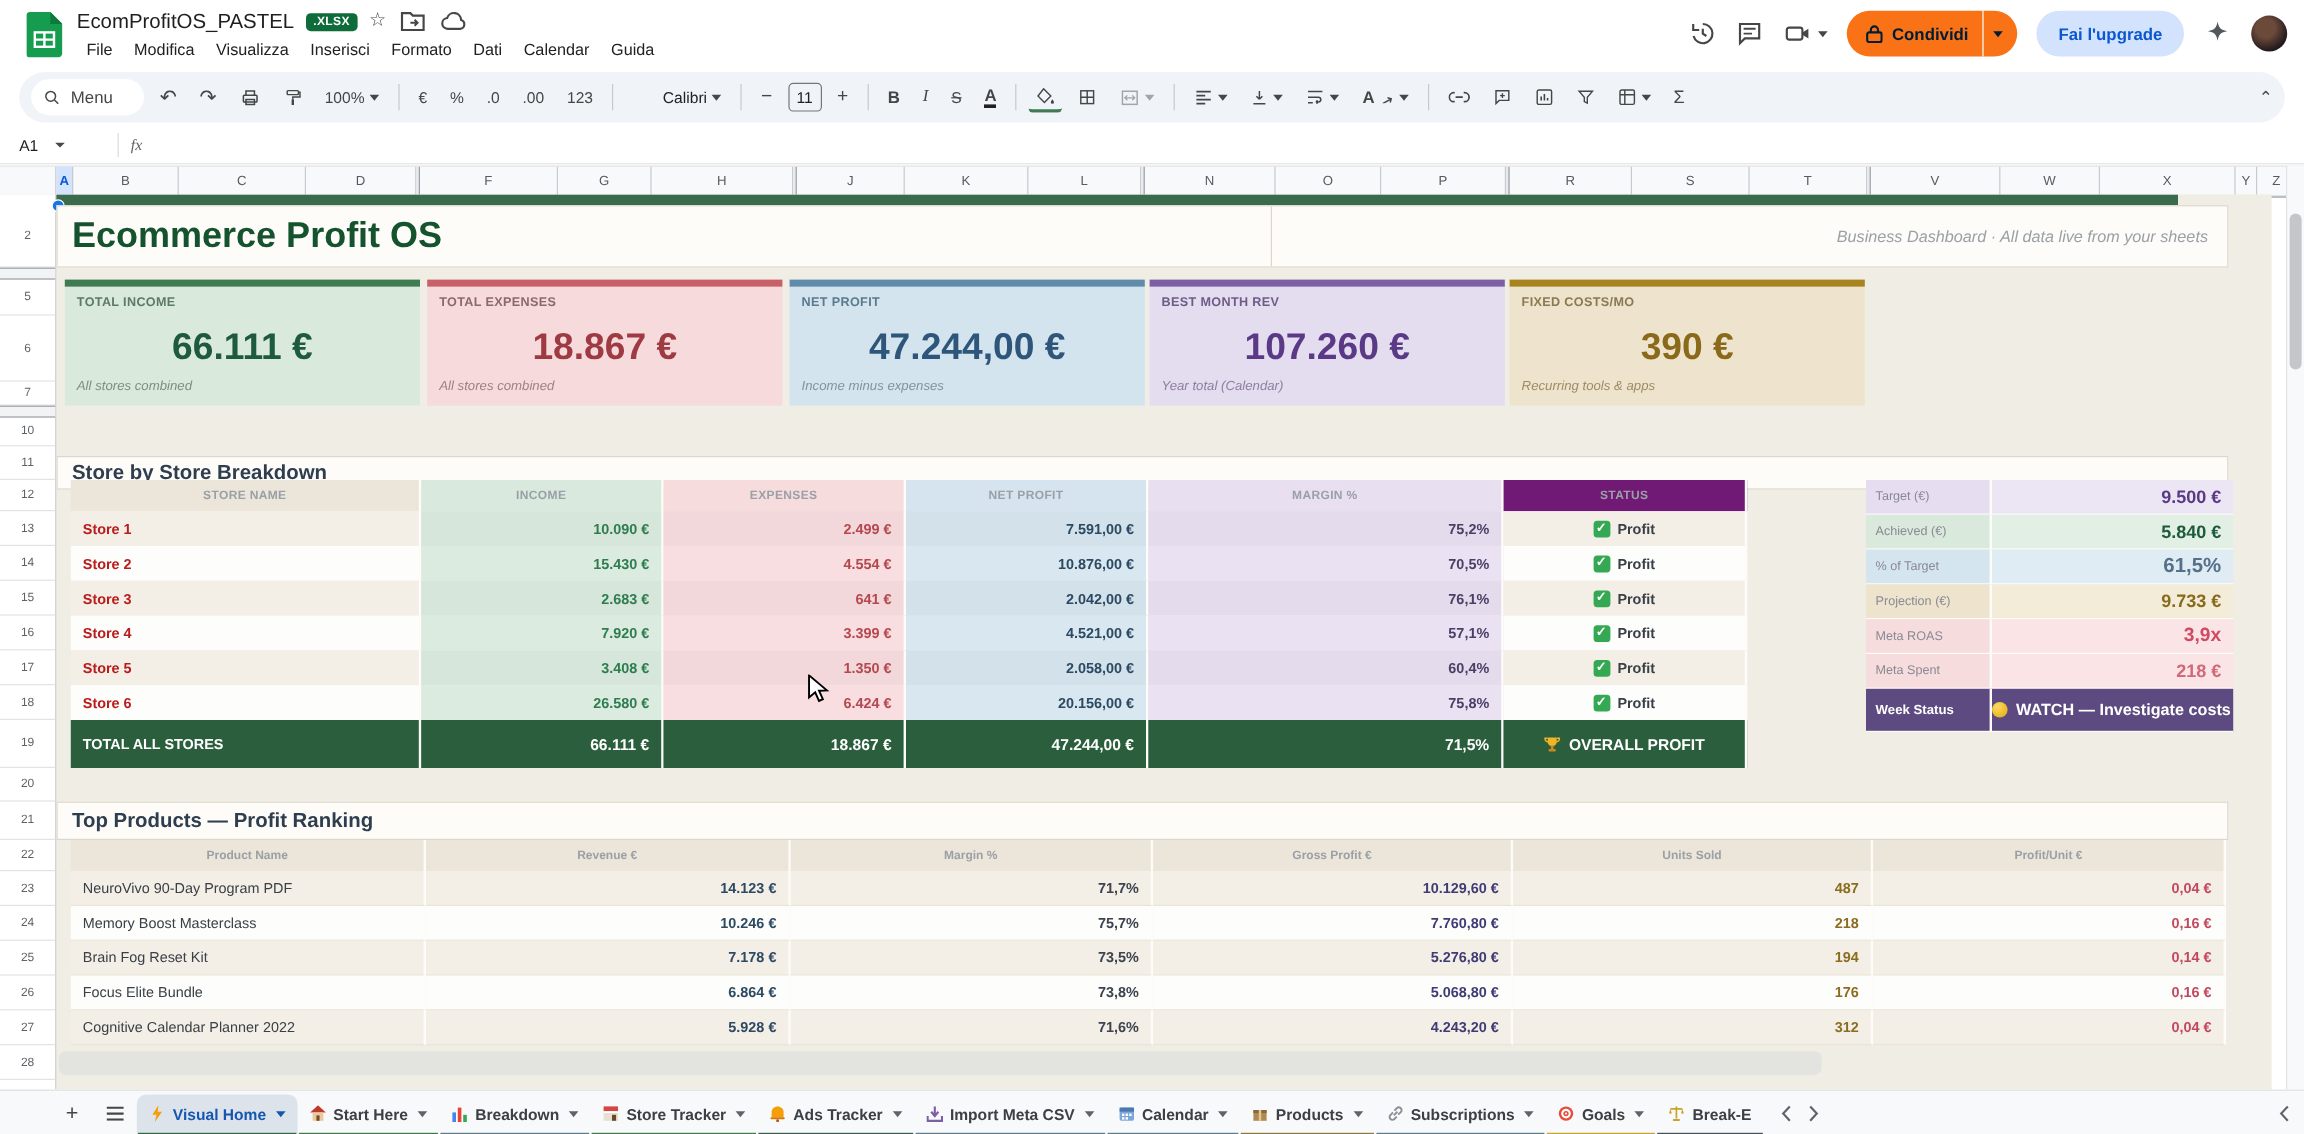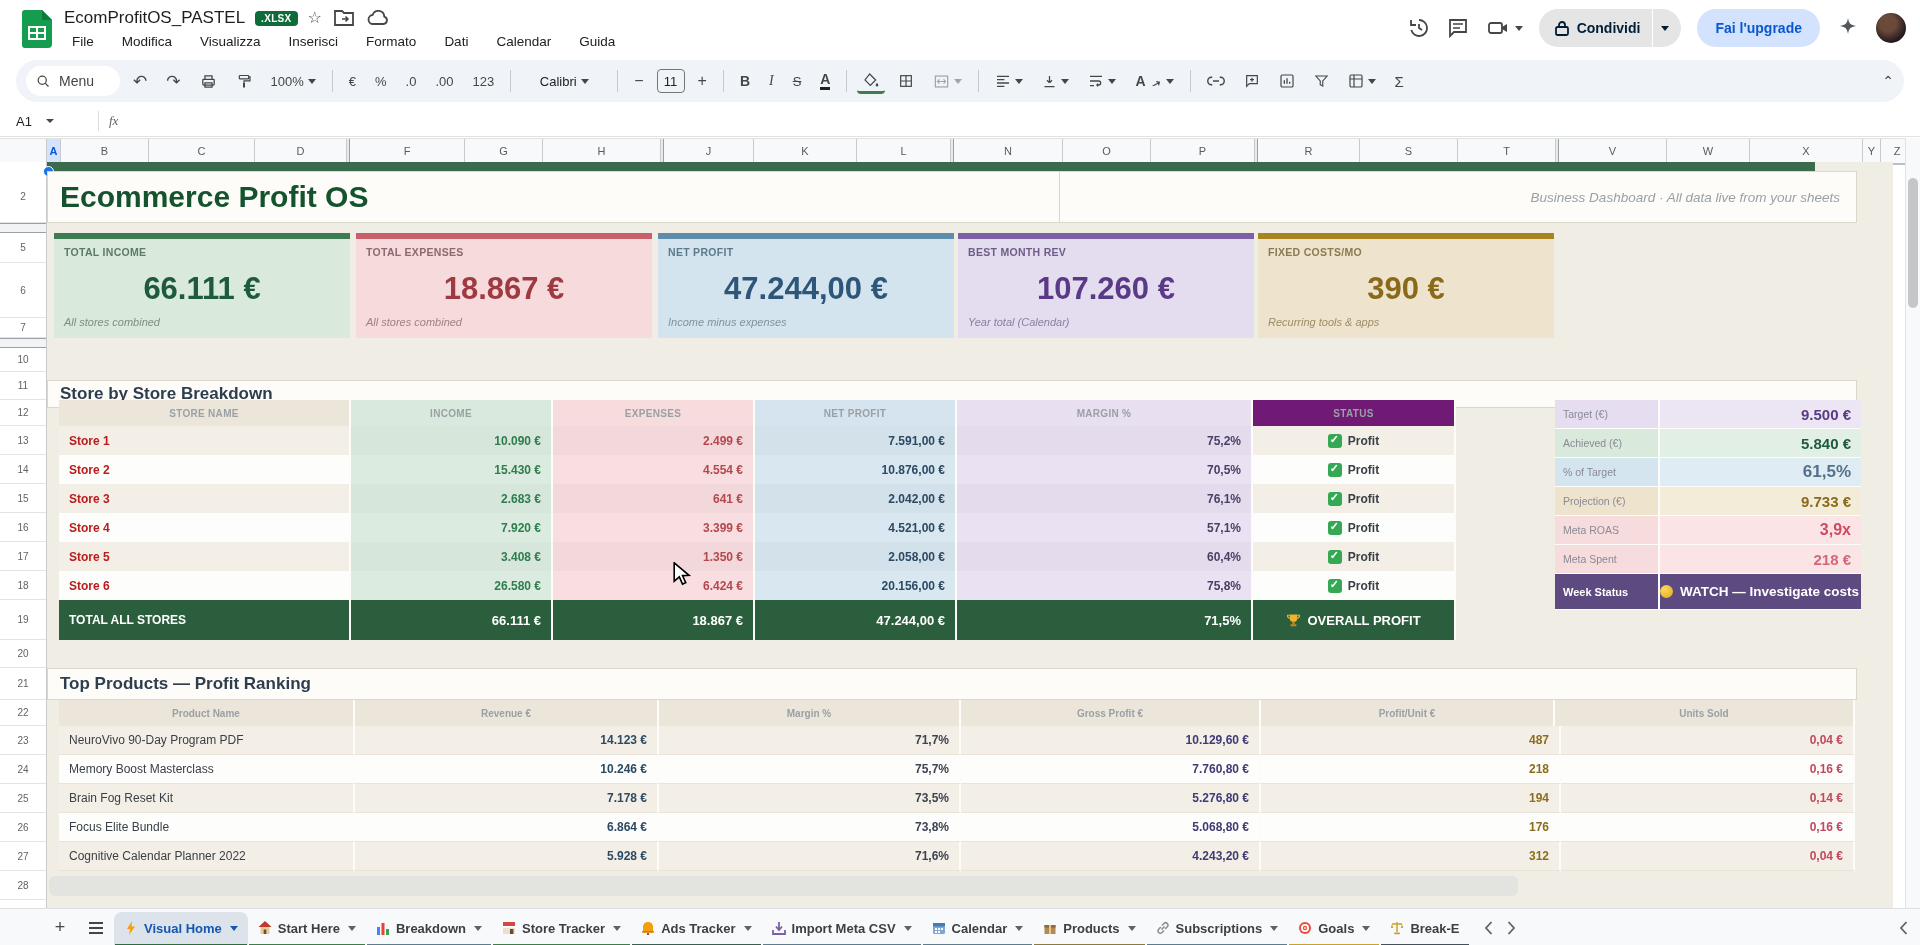"Condividi" #share-pill { background: #e5e5e5 -> #f97316 }
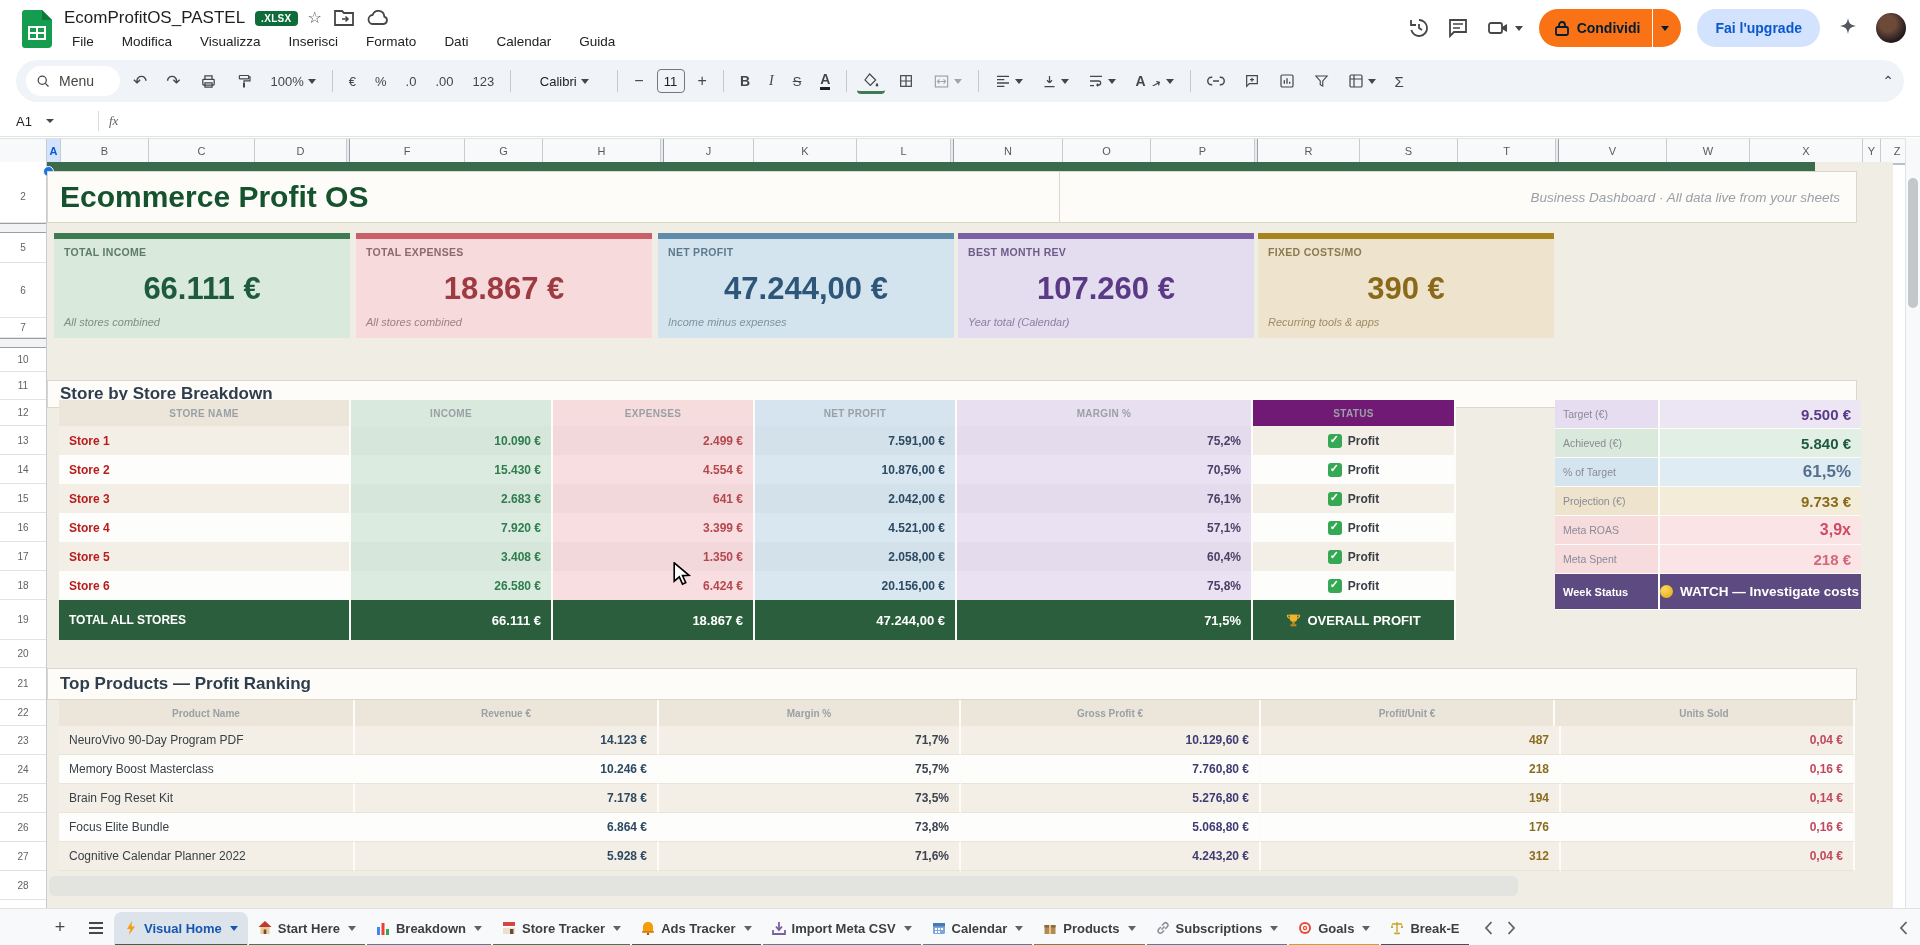"File" #menubar { gap: 12px -> 2px }
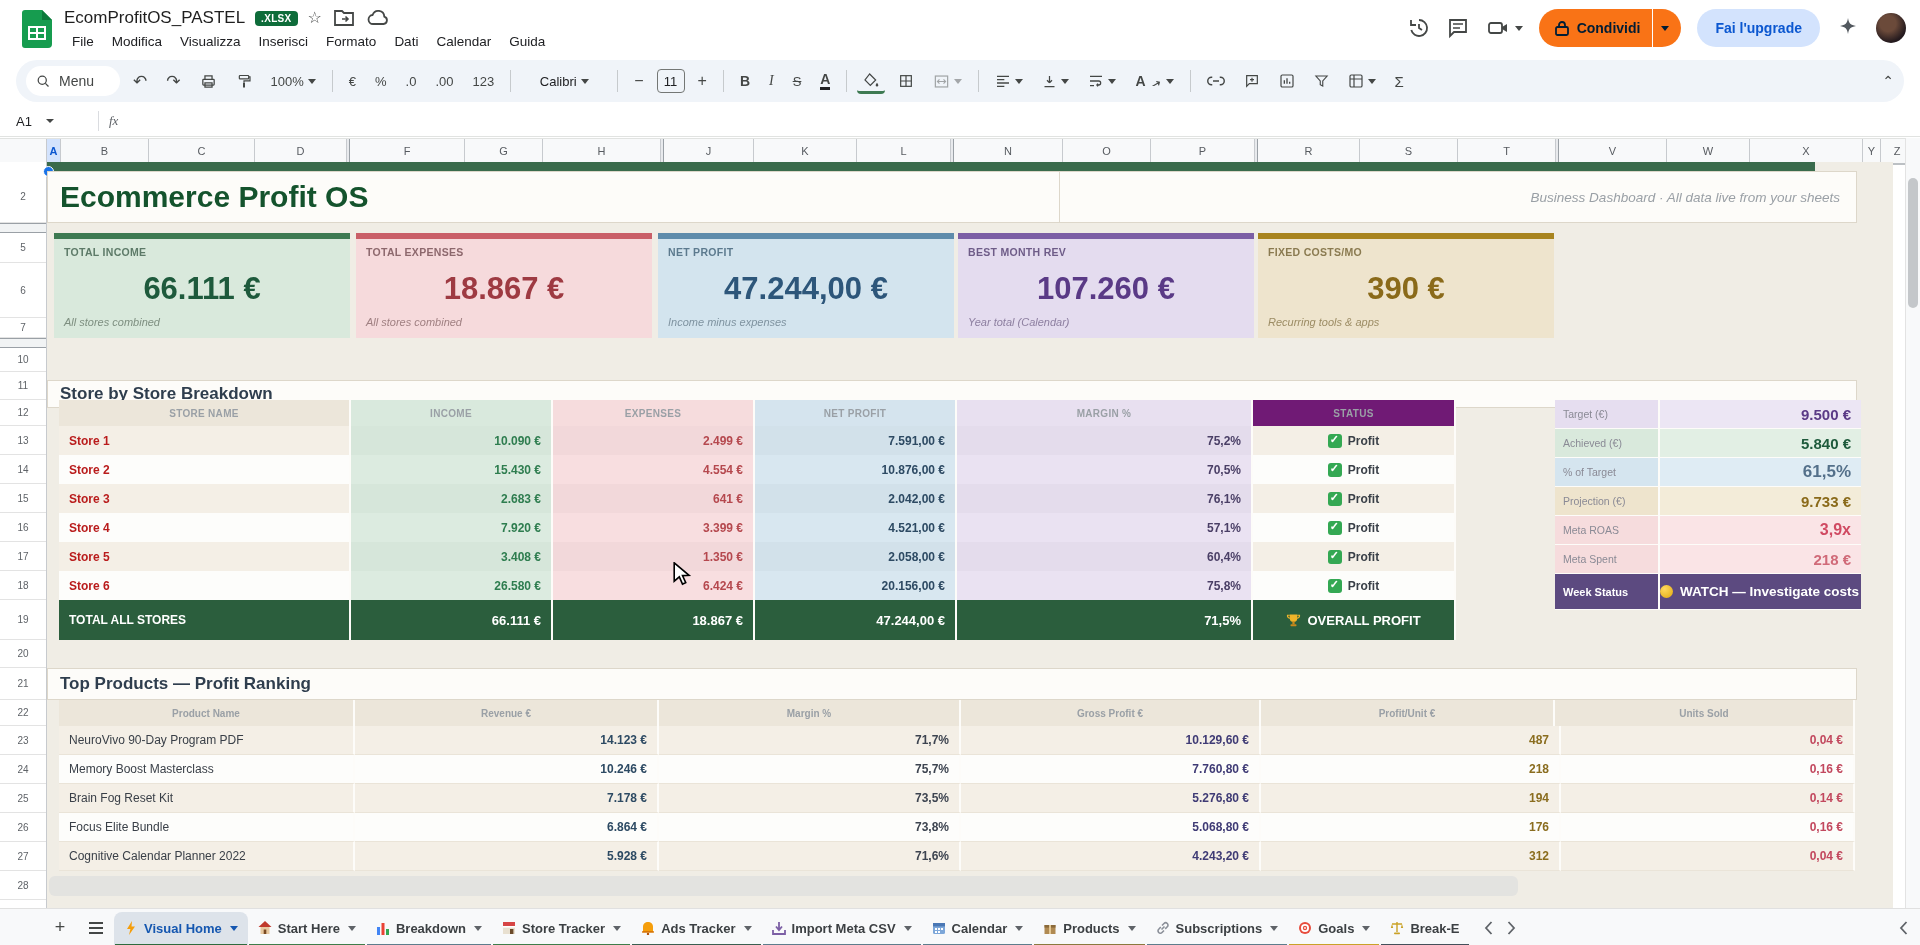"Calibri" span.tb-btn { justify-content: center -> flex-end }
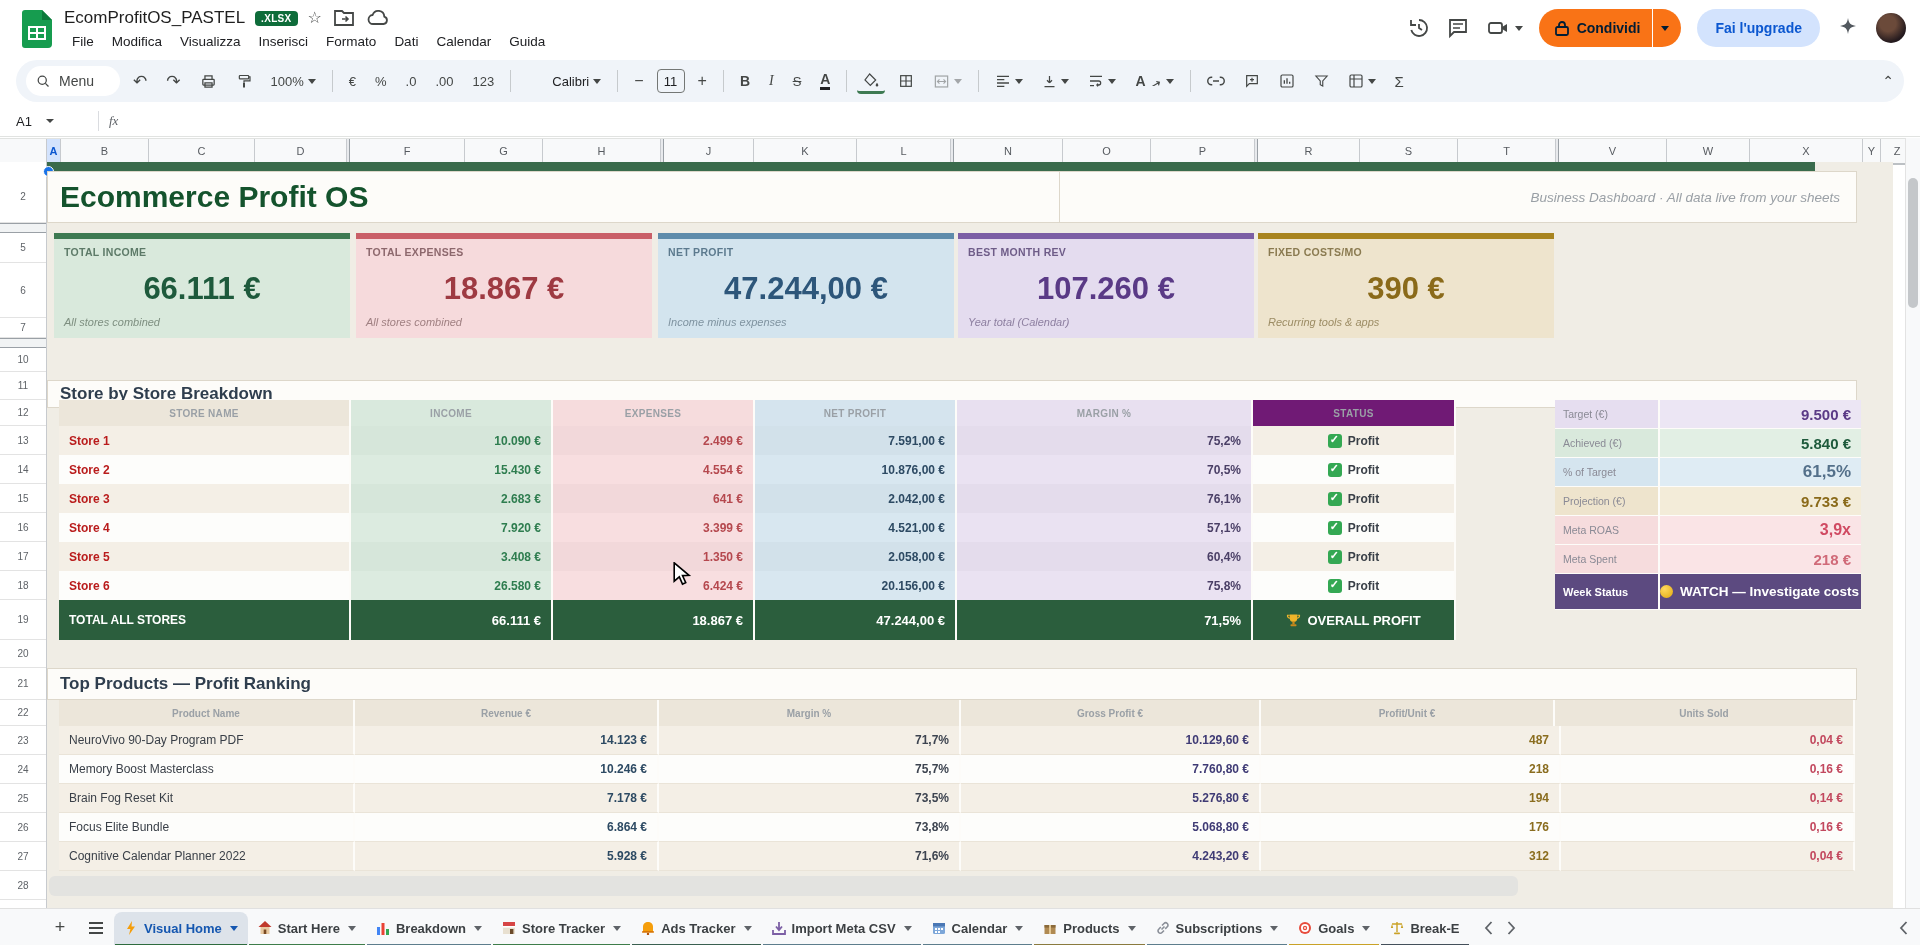"Profit/Unit €" div.cell { order: before "Units Sold" -> after "Units Sold" }
